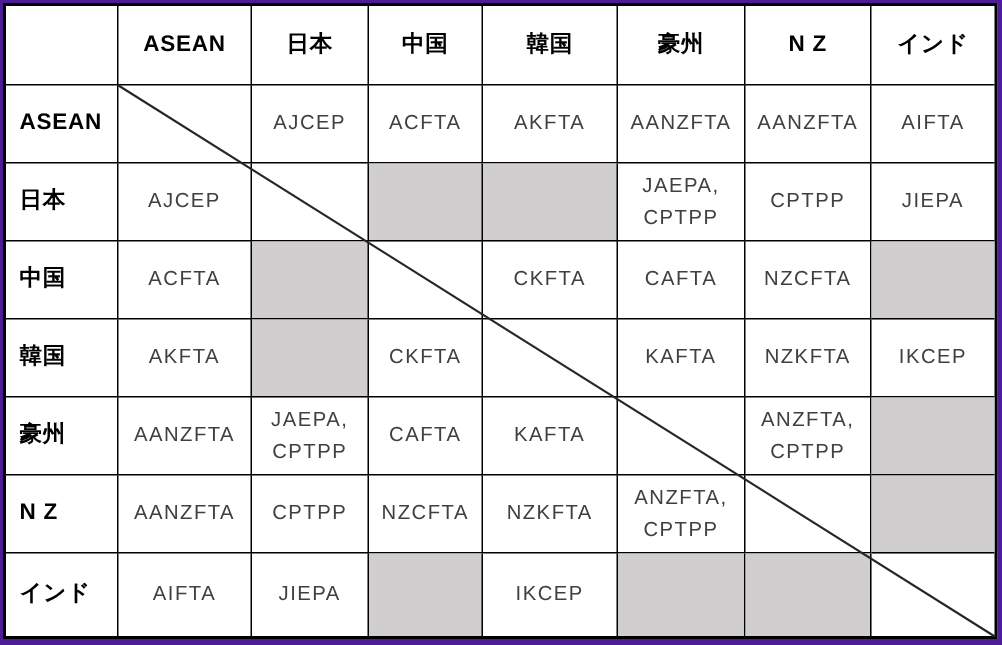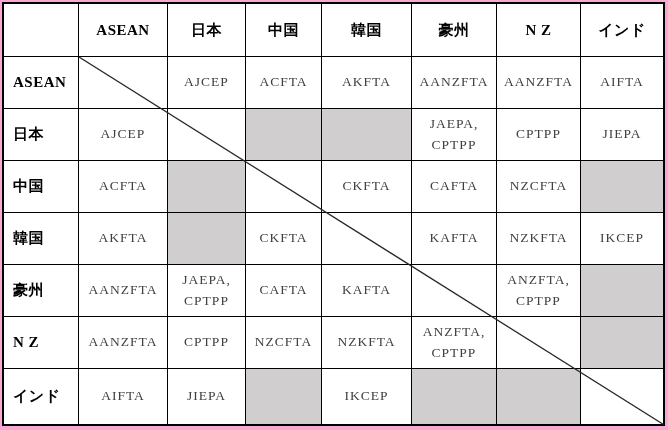"ASEAN" .canvas { background: #f9a8d4 -> #4c1d95; font-family: Liberation Serif, serif -> Liberation Sans, sans-serif }
